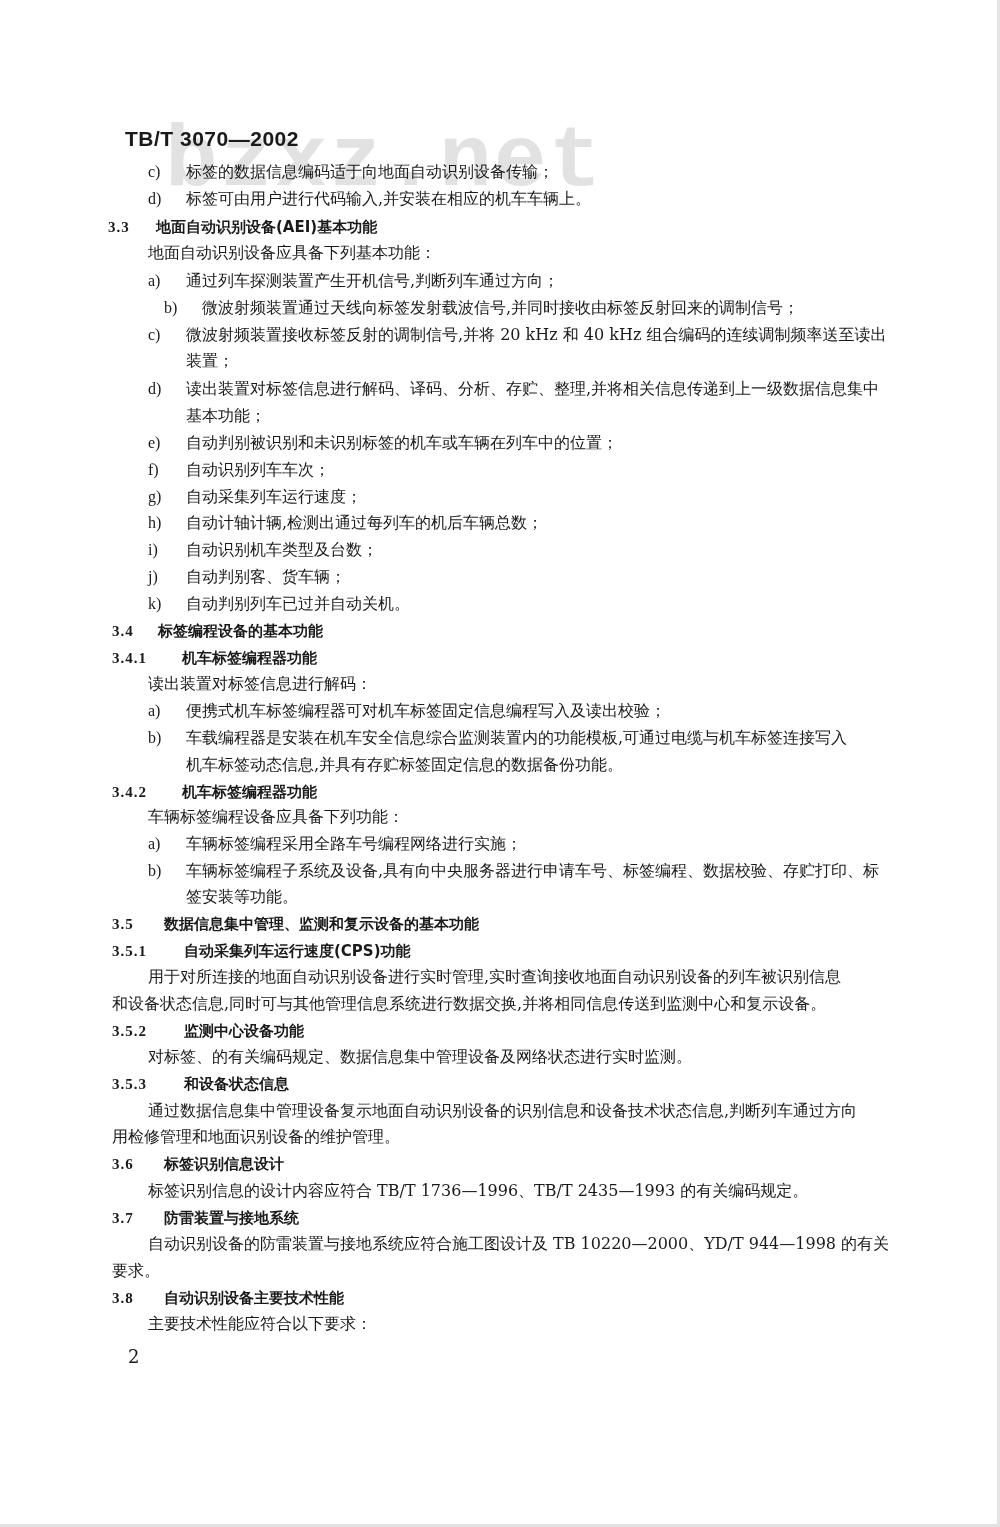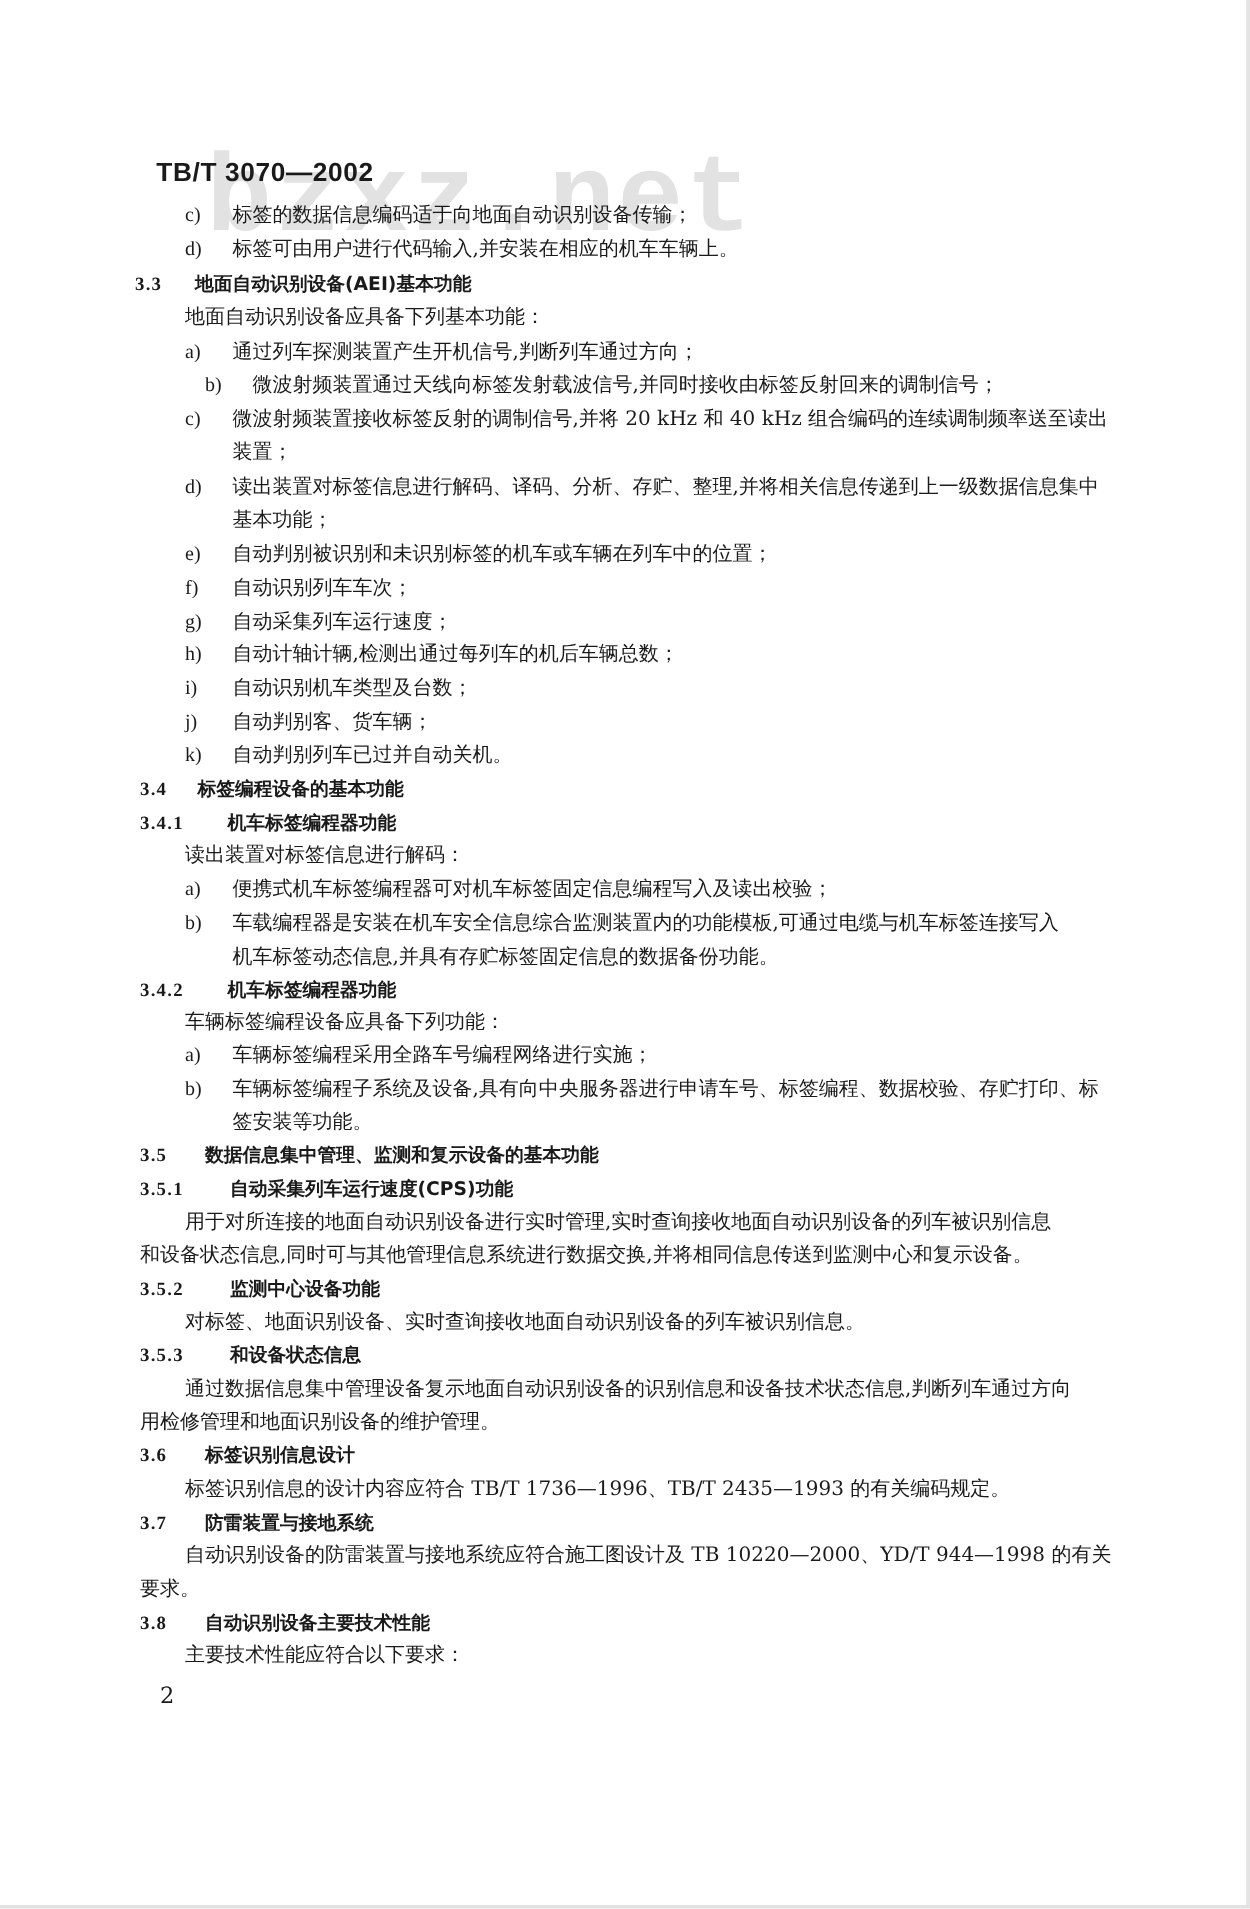"对标签、地面识别设备、实时查询接收地面自动识别设备的列车被识别信息。" div.line { text: 地面识别设备、实时查询接收地面自动识别设备的列车被识别信息 -> 的有关编码规定、数据信息集中管理设备及网络状态进行实时监测 }
